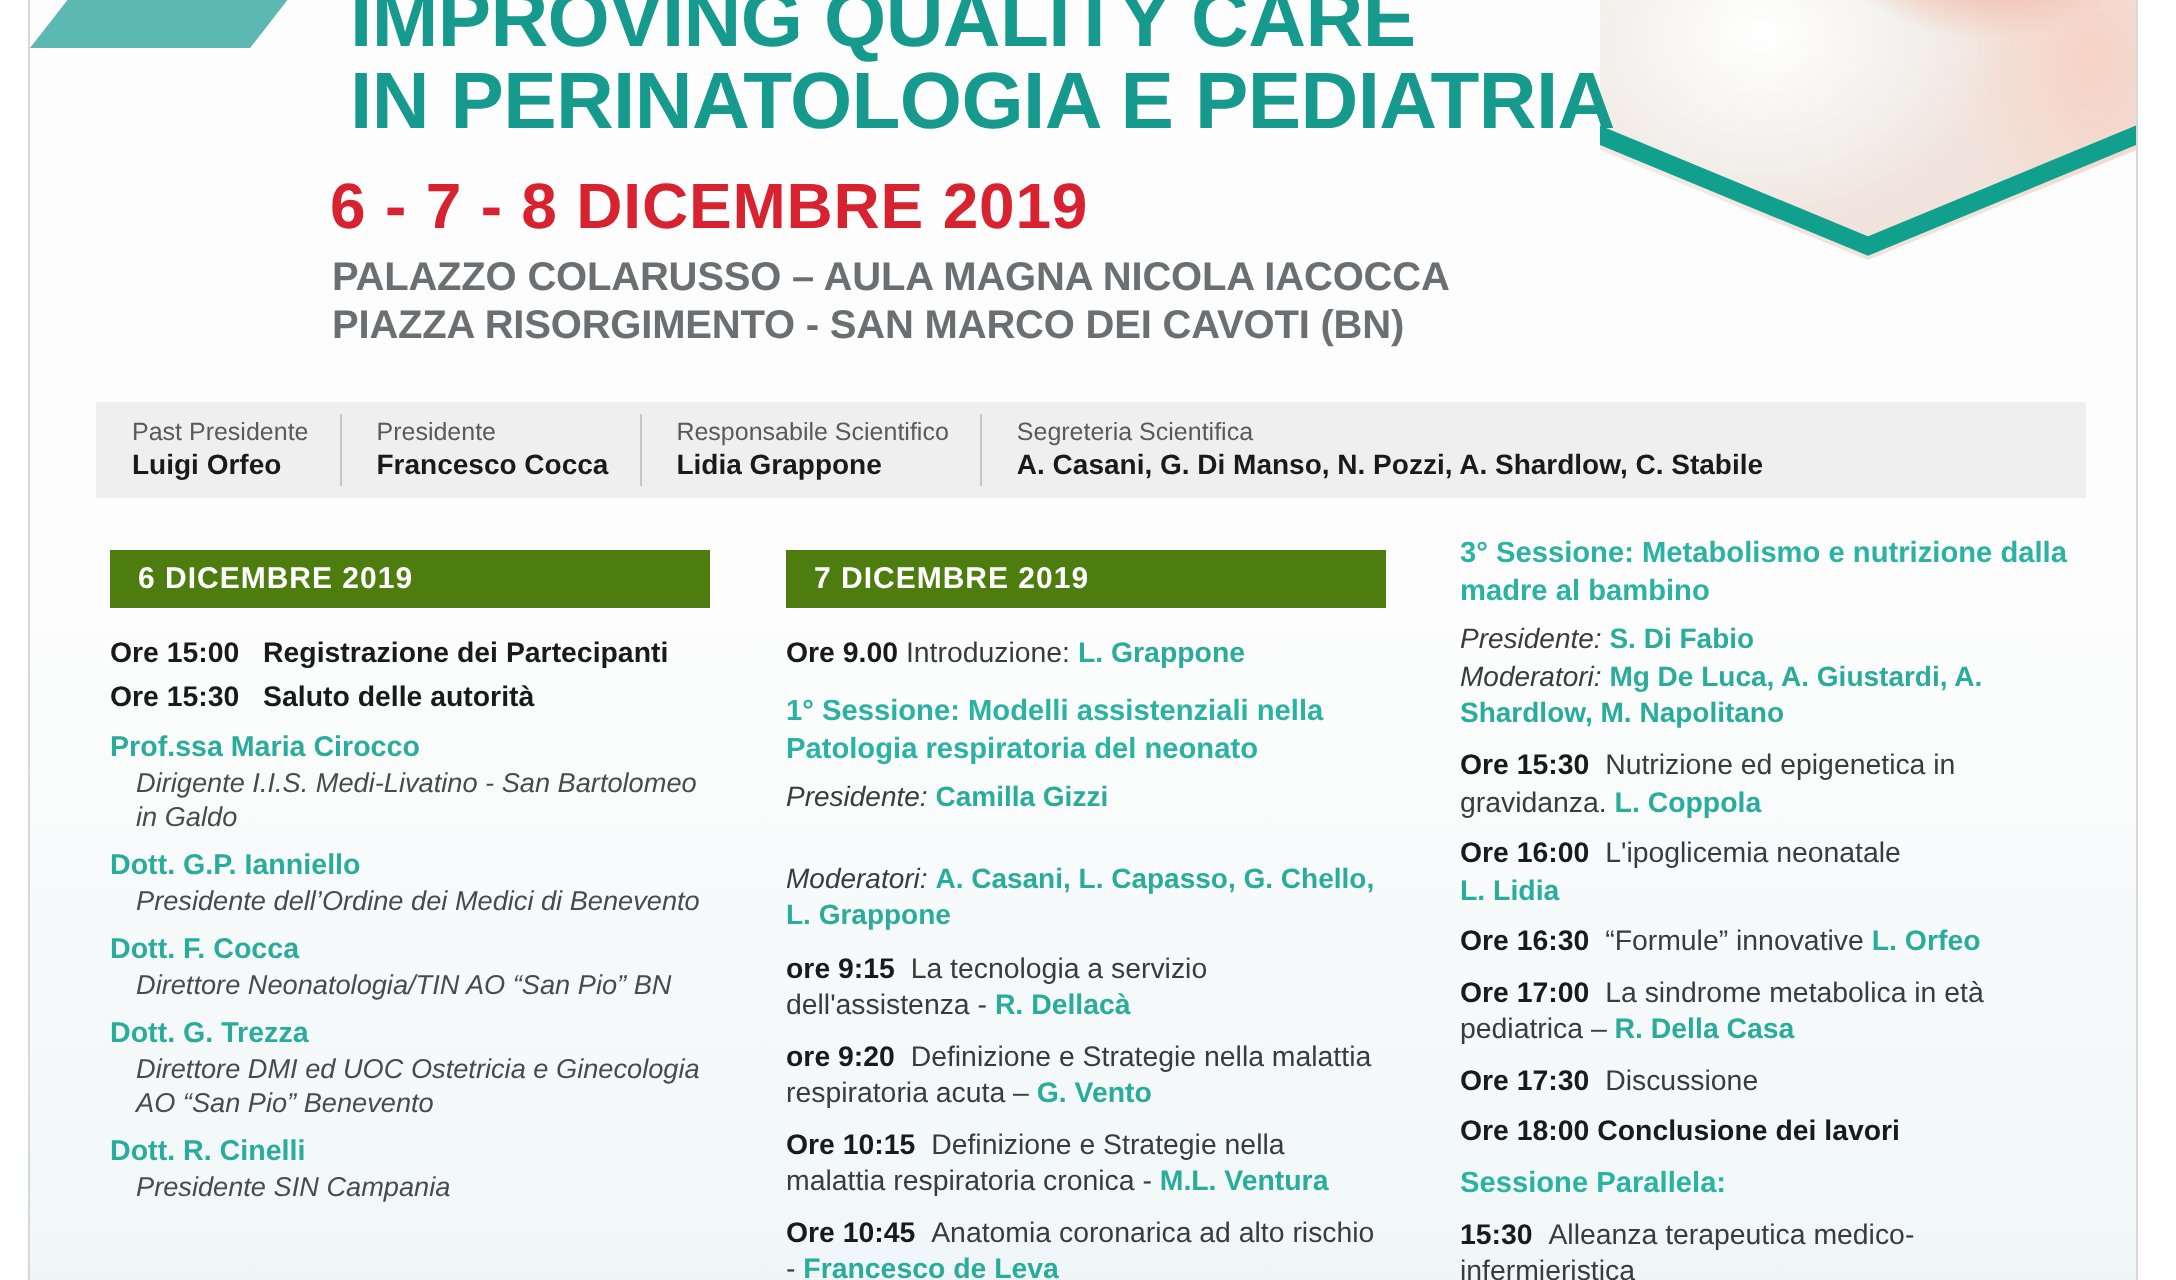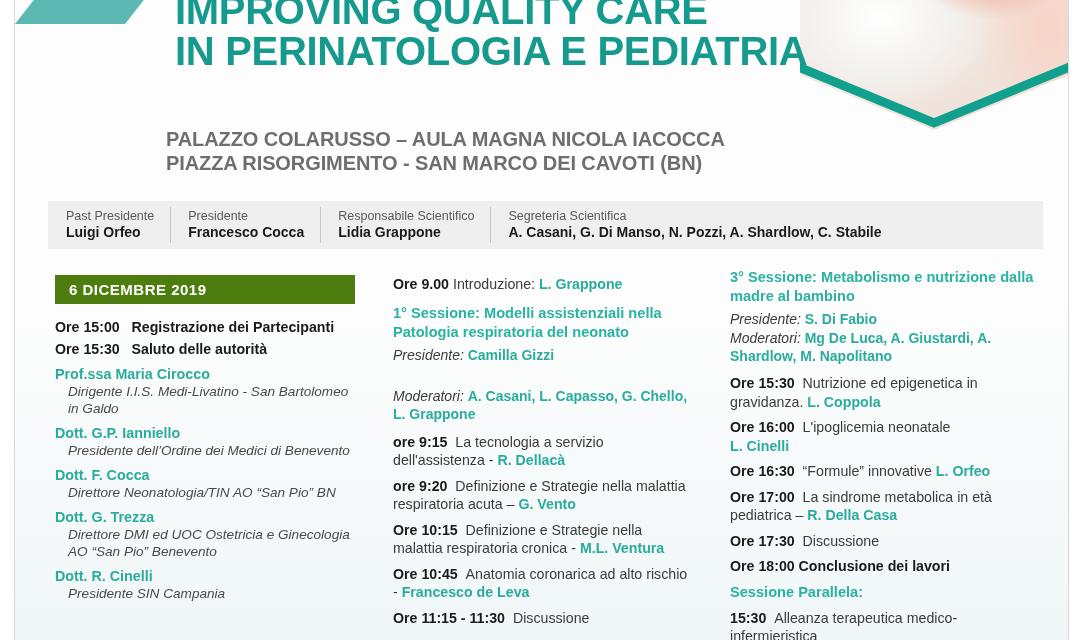"6 - 7 - 8" div.event-date { html: none -> <div>6 - 7 - 8 DICEMBRE 2019</div> }
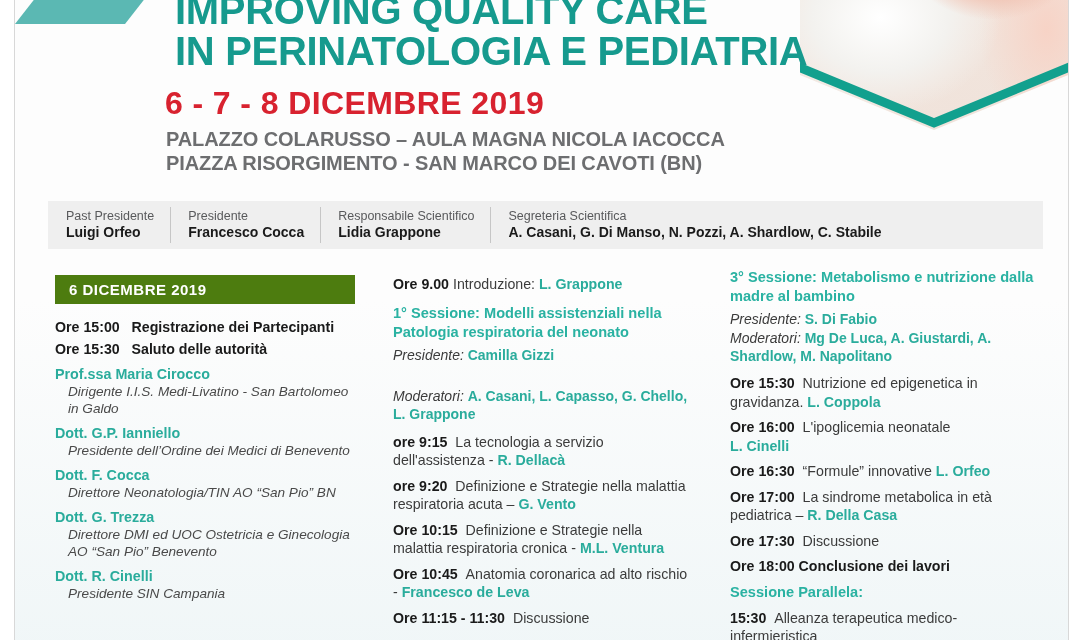"7 DICEMBRE 2019" div.daybar { html: none -> <div>7 DICEMBRE 2019</div> }
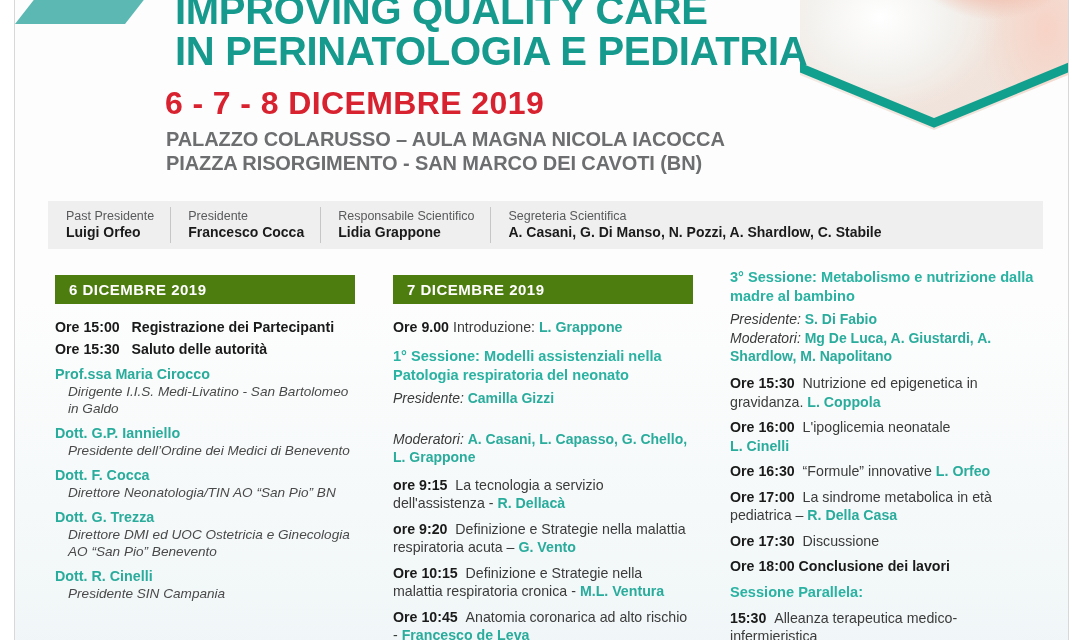"L. Cinelli" span.nm { text: Cinelli -> Lidia }
